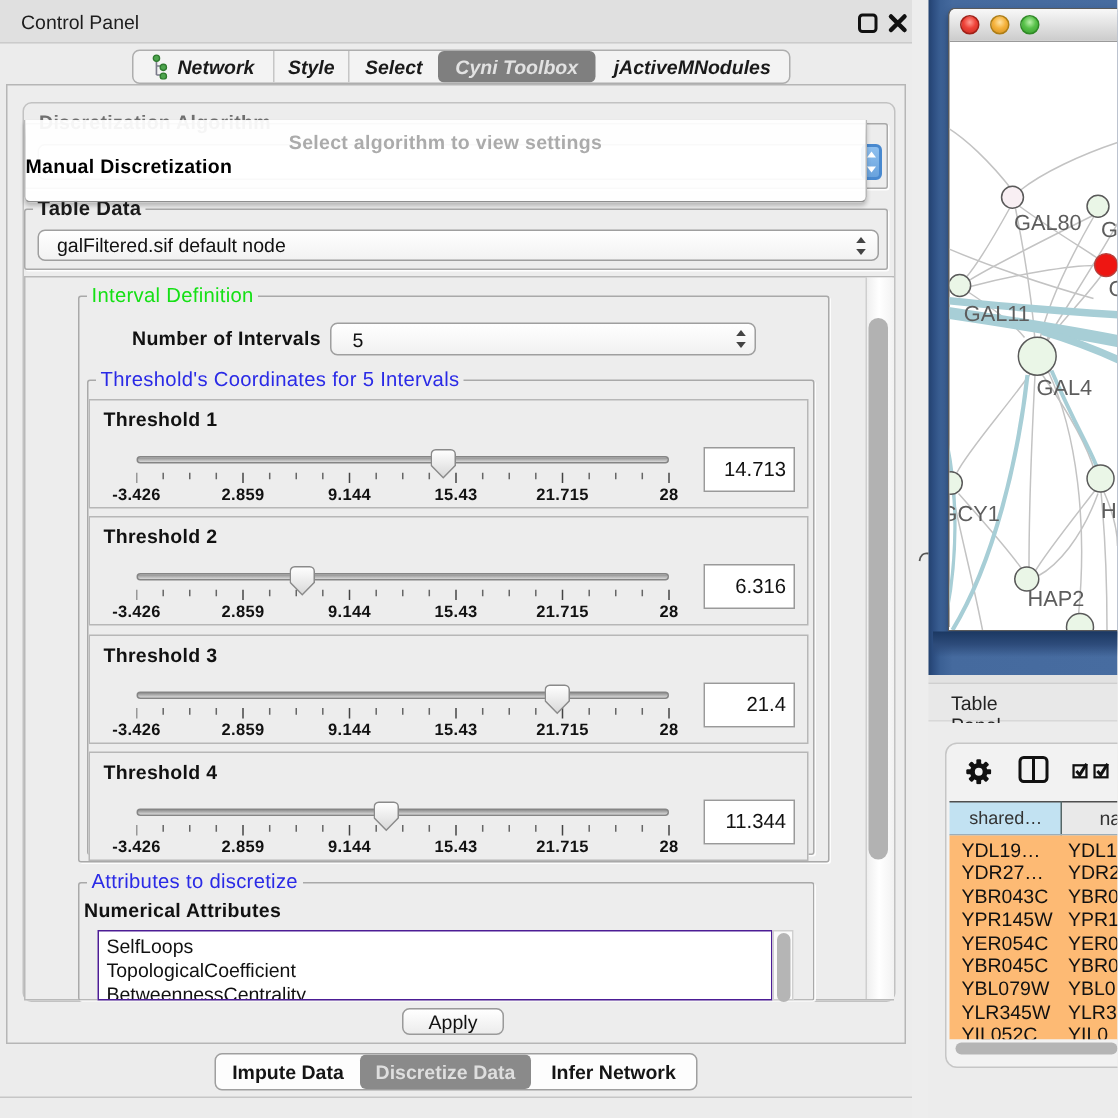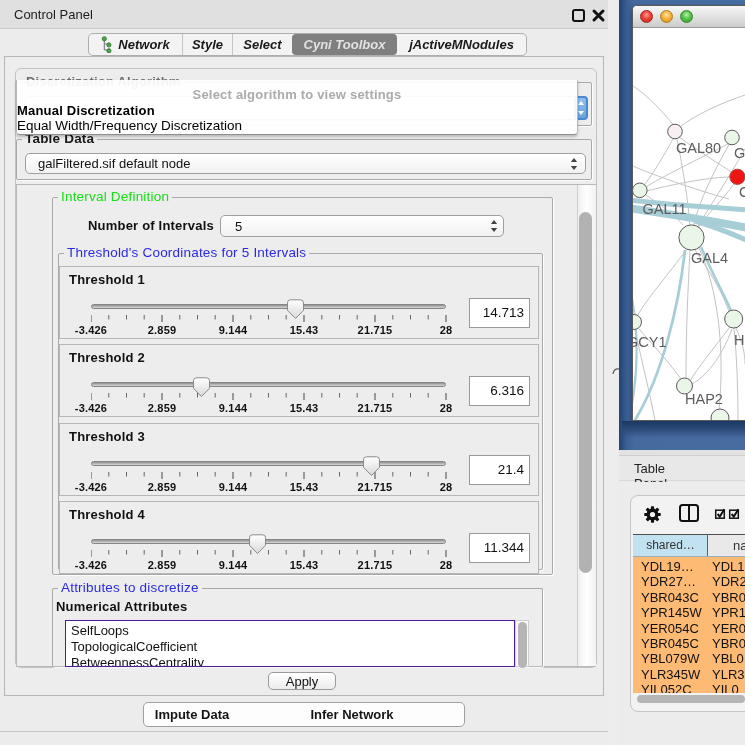"Equal Width/Frequency Discretization" div.abs { html: <div>Equal Width/Frequency Discretization</div> -> none }
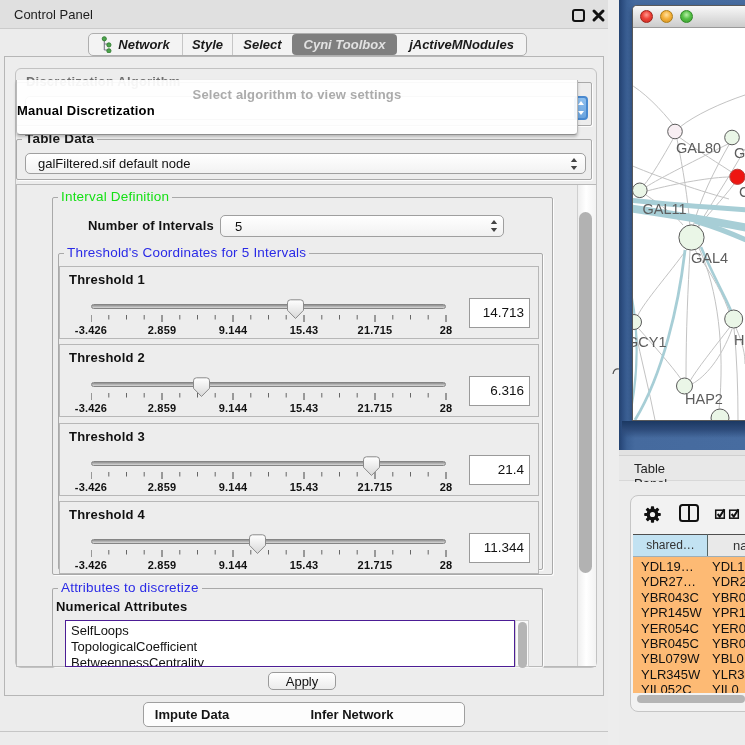"Discretize Data" div { html: none -> <div>Discretize Data</div> }
